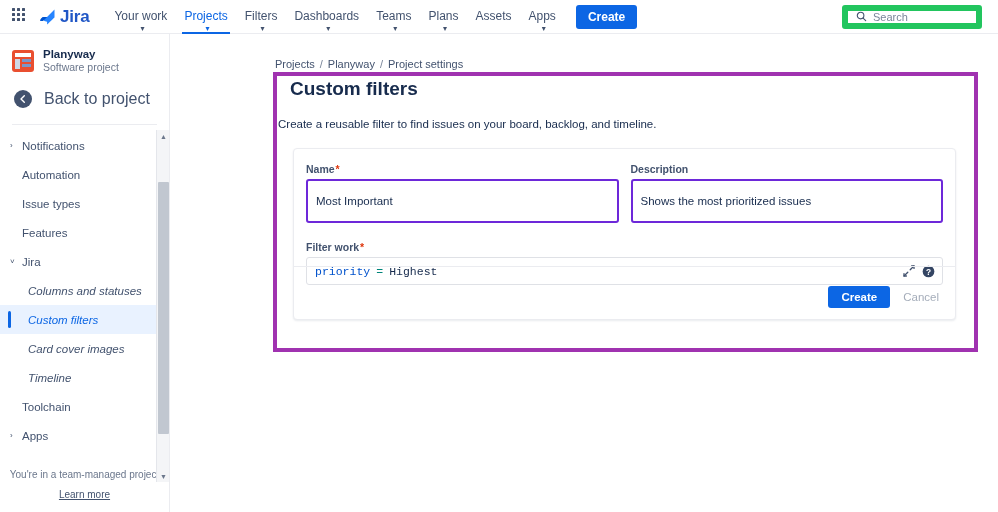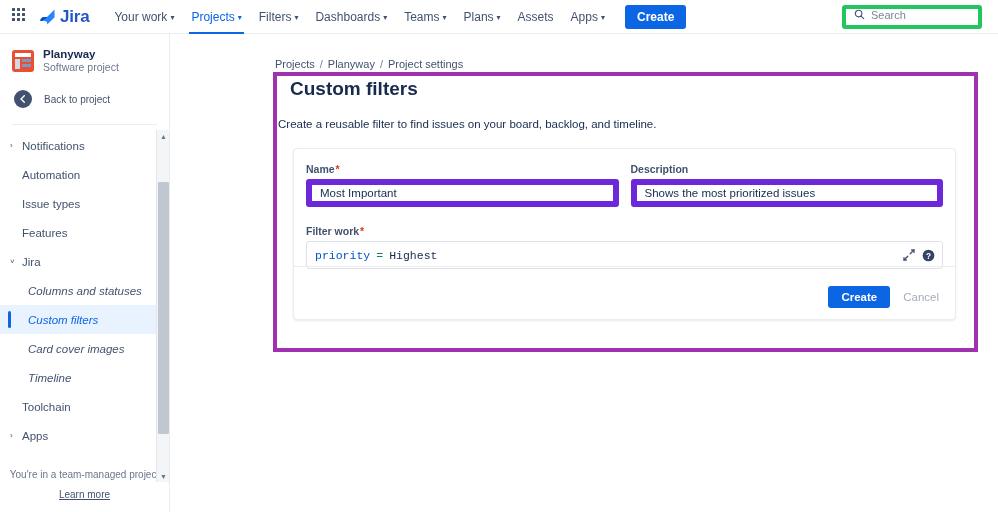"Your work" .navitem { flex-direction: none -> column }
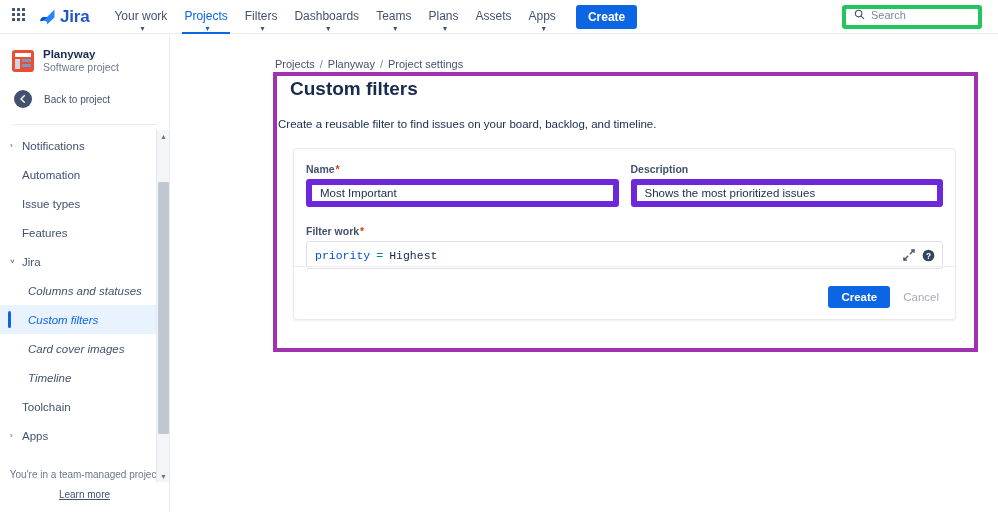"Search" .search-box { align-items: flex-start -> center; border: 4px solid #22c55e -> 6px solid #22c55e }
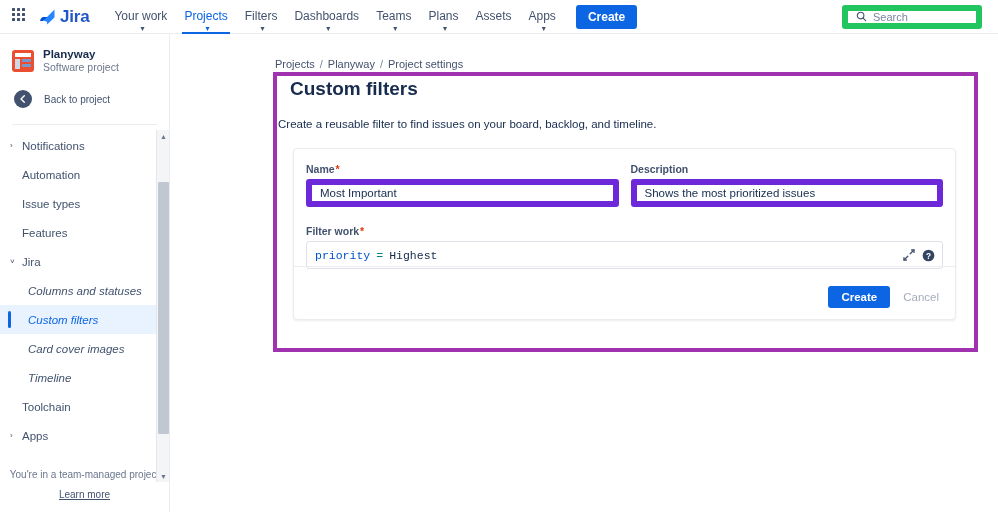"Back to project" .back-label { font-size: 10px -> 16px }
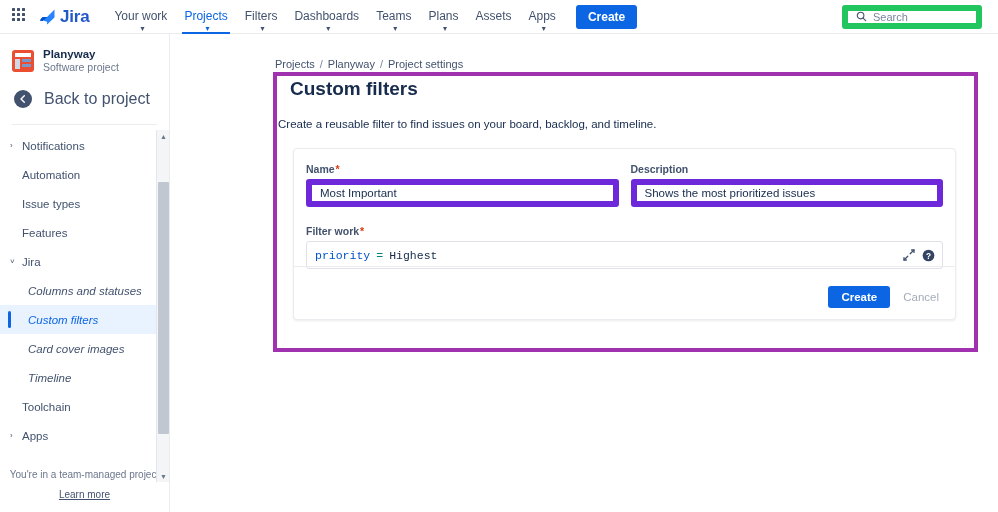"Most Important" .finput { border: 6px solid #6d28d9 -> 2px solid #6d28d9; height: 28px -> 44px }
